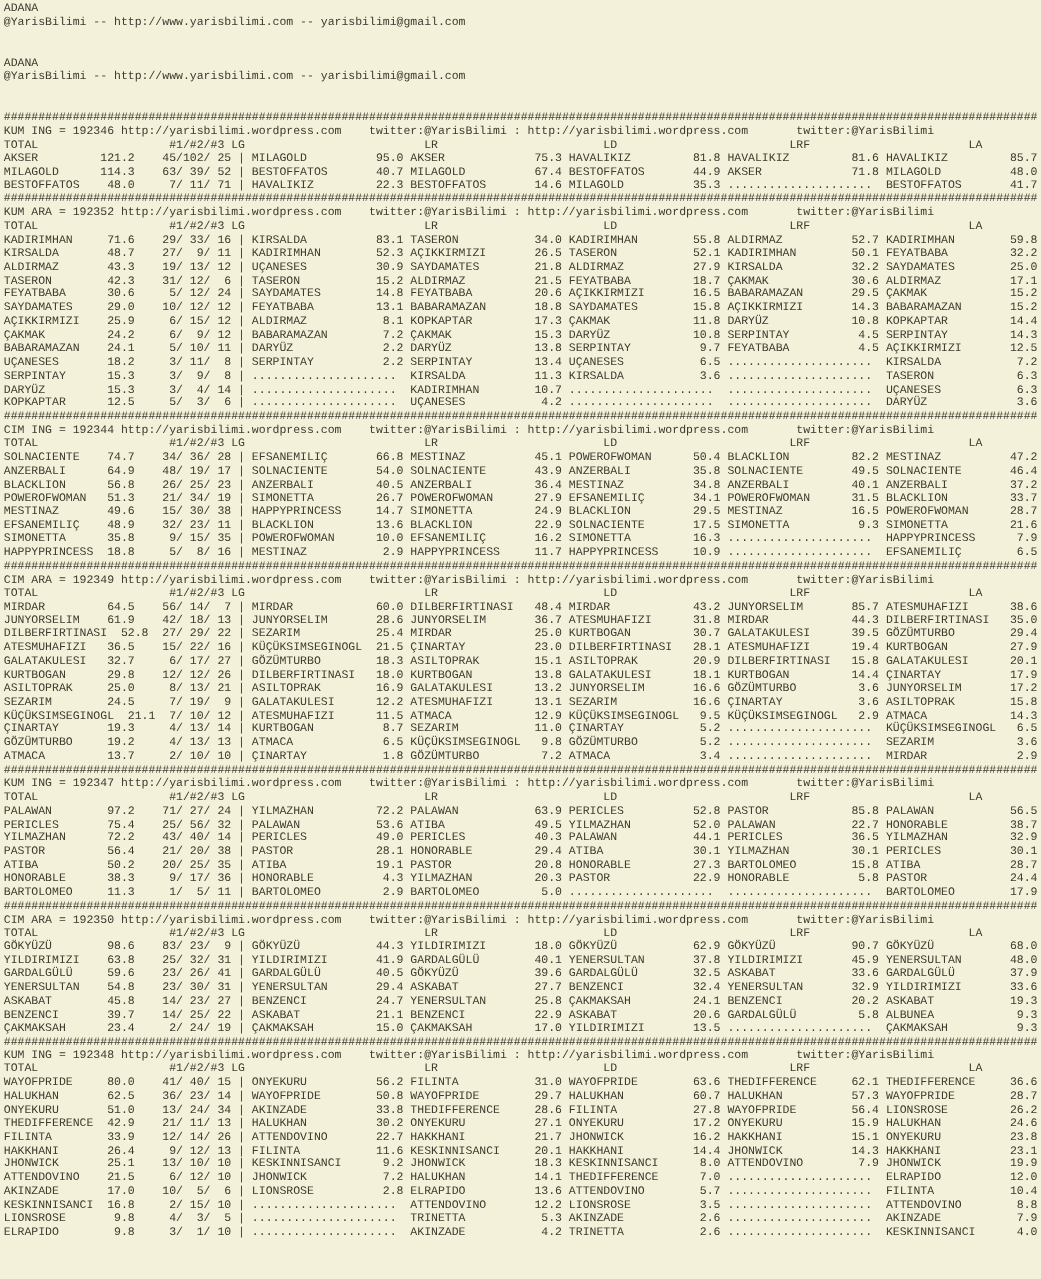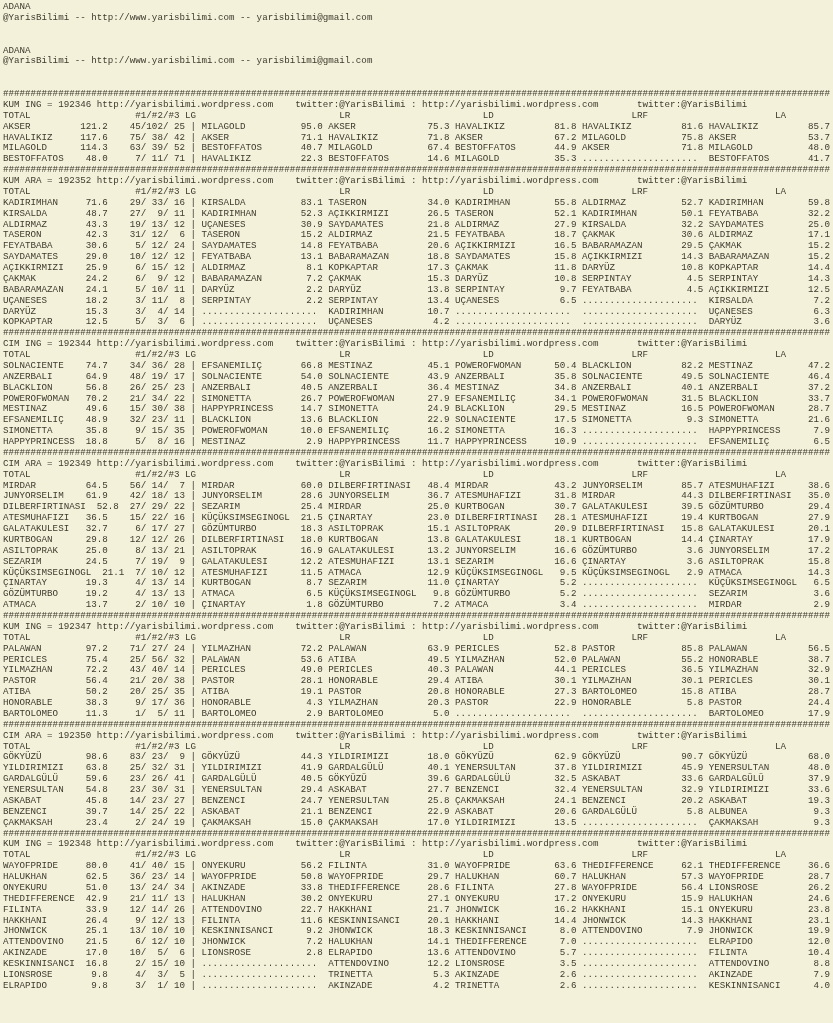"HAVALIKIZ 117.6 75/ 38/ 42" pre.ln { html: <pre>HAVALIKIZ 117.6 75/ 38/ 42 | AKSER 71.1 HAVALIKIZ 71.8 AKSER 67.2 MILAGOLD 75.8 AKSER 53.7</pre> -> none }
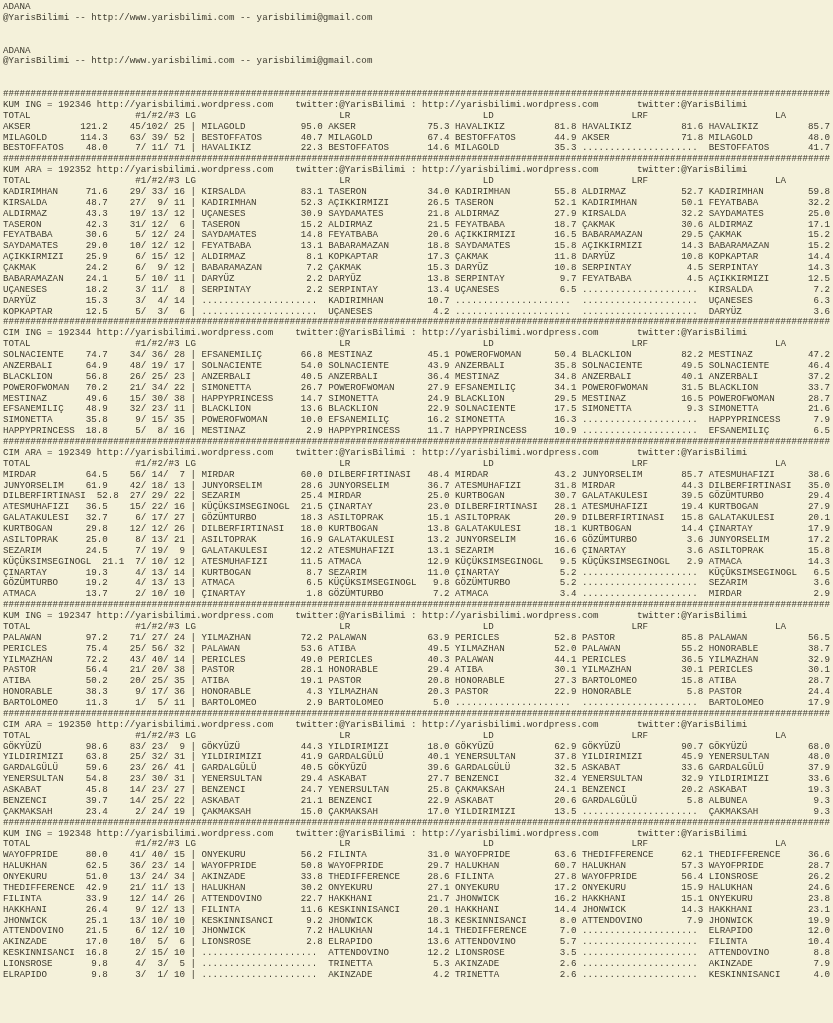"SERPINTAY 15.3 3/ 9/ 8" pre.ln { html: none -> <pre>SERPINTAY 15.3 3/ 9/ 8 | ..................... KIRSALDA 11.3 KIRSALDA 3.6 ..................... TASERON 6.3</pre> }
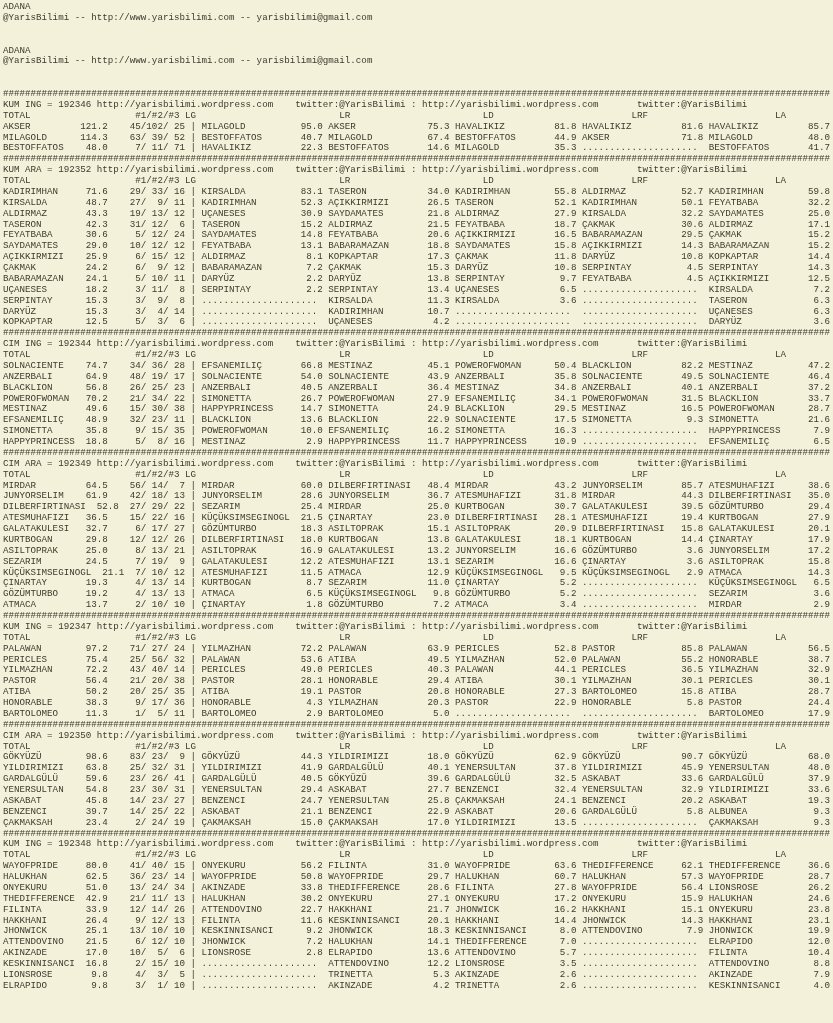"POWEROFWOMAN 70.2 21/ 34/ 22" pre.ln { text: 70.2    21/ 34/ 22 -> 51.3    21/ 34/ 19 }
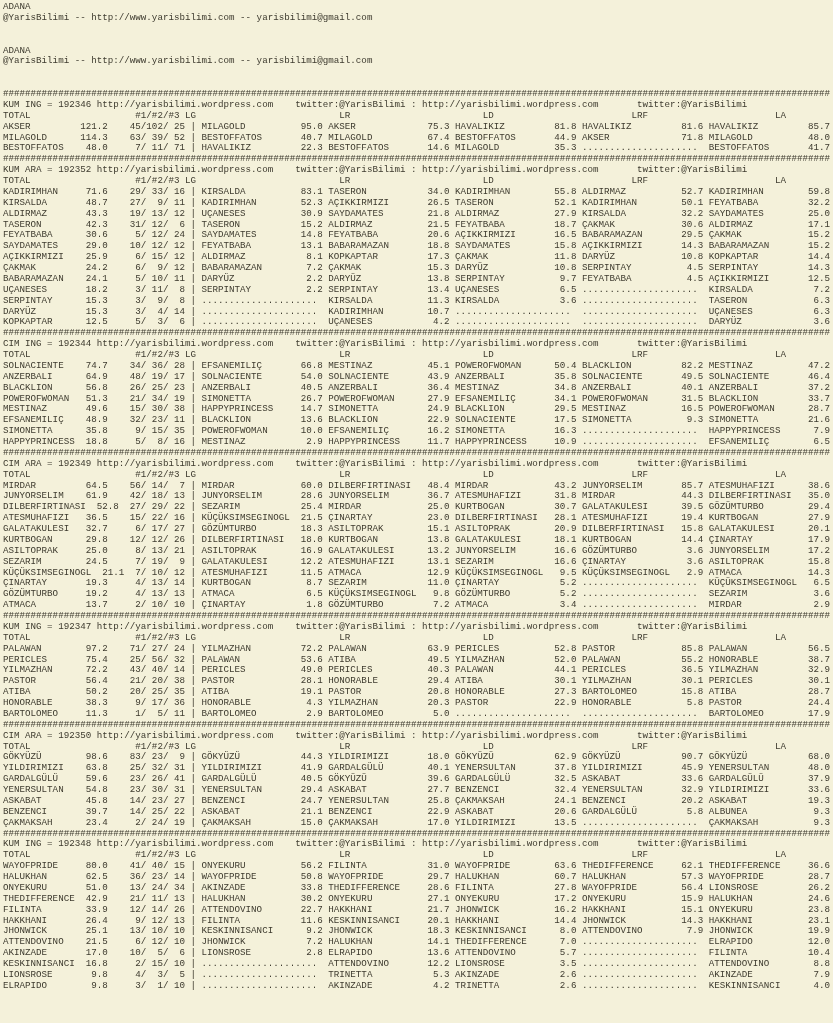"PERICLES 75.4 25/ 56/ 32" pre.ln { text: 55.2 -> 22.7 }
